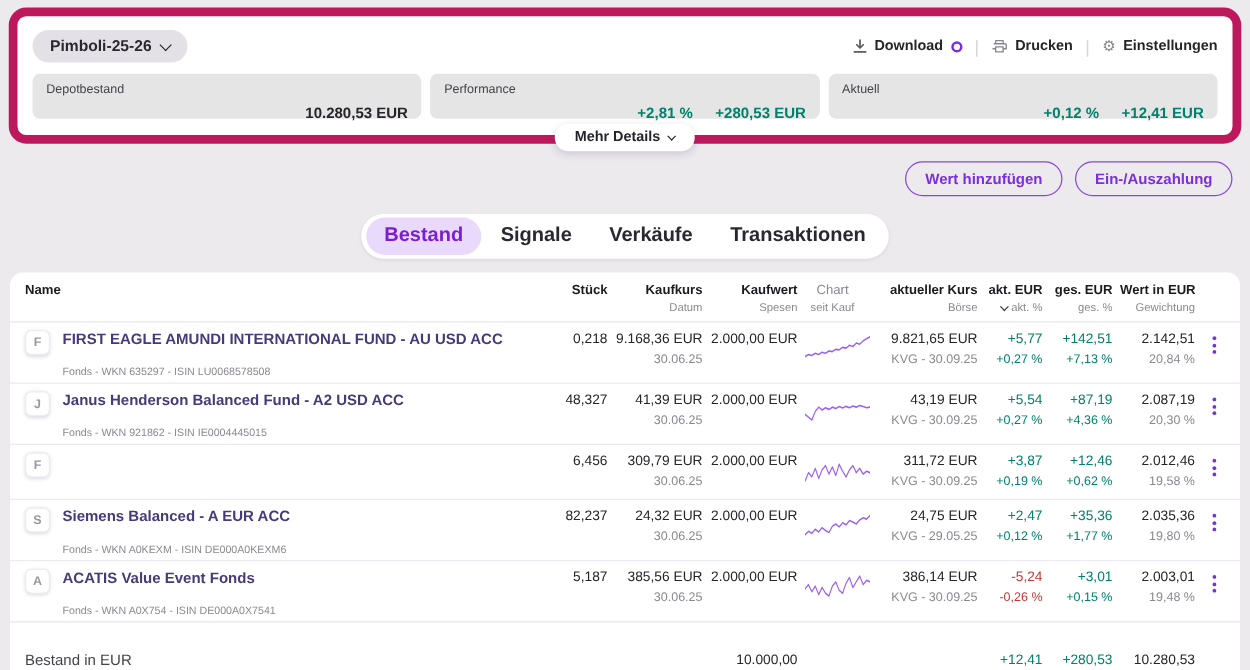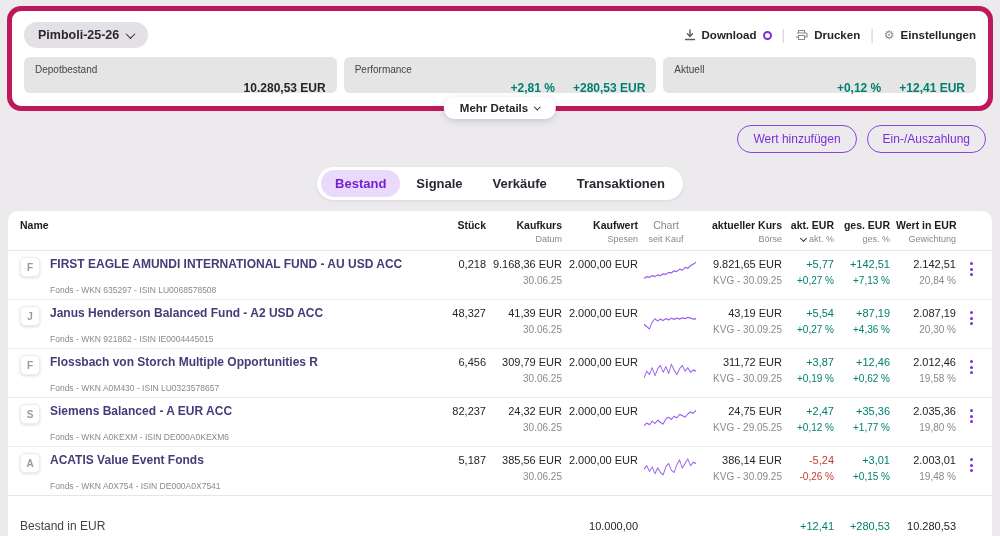"Pimboli-25-26" .panel { border: 5px solid #be185d -> 7px solid #be185d }
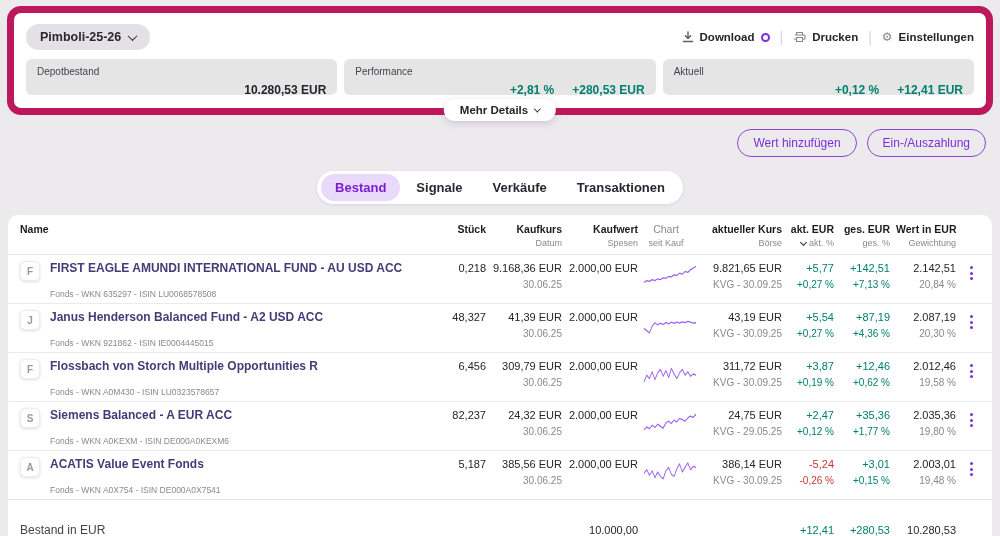"Wert hinzufügen" .outline-btn { font-weight: 400 -> 700 }
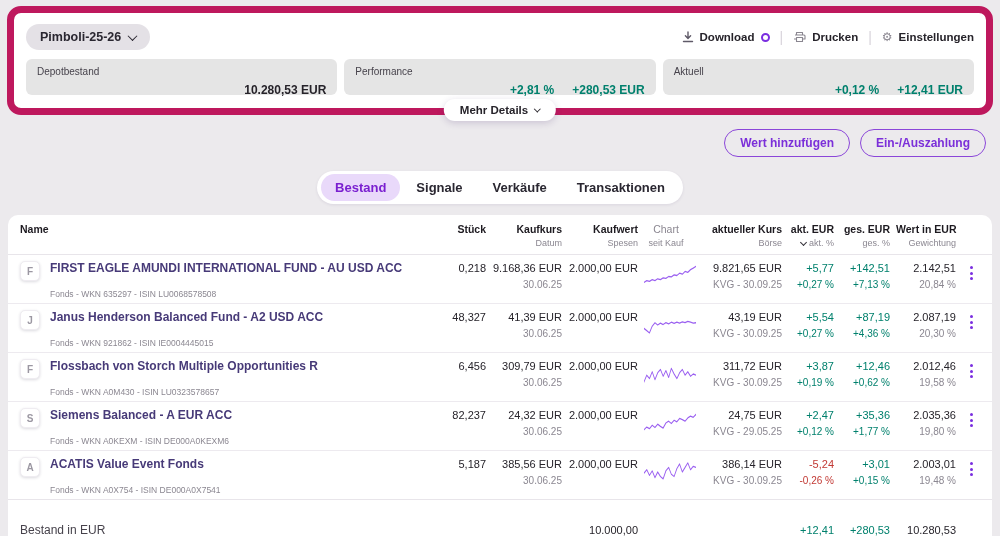"Bestand" .tab { font-size: 13px -> 16px }
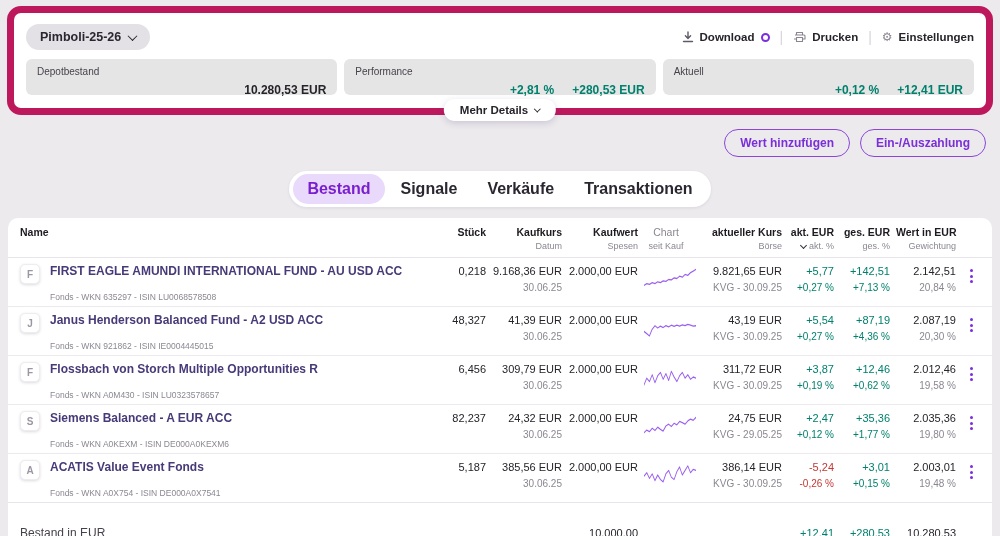"Flossbach von Storch Multiple" div { html: <div> <div>Flossbach von Storch Multiple Opportunities R</div> <div>Fonds - WKN A0M430 - ISIN LU0323578657</div> </div> -> none }
